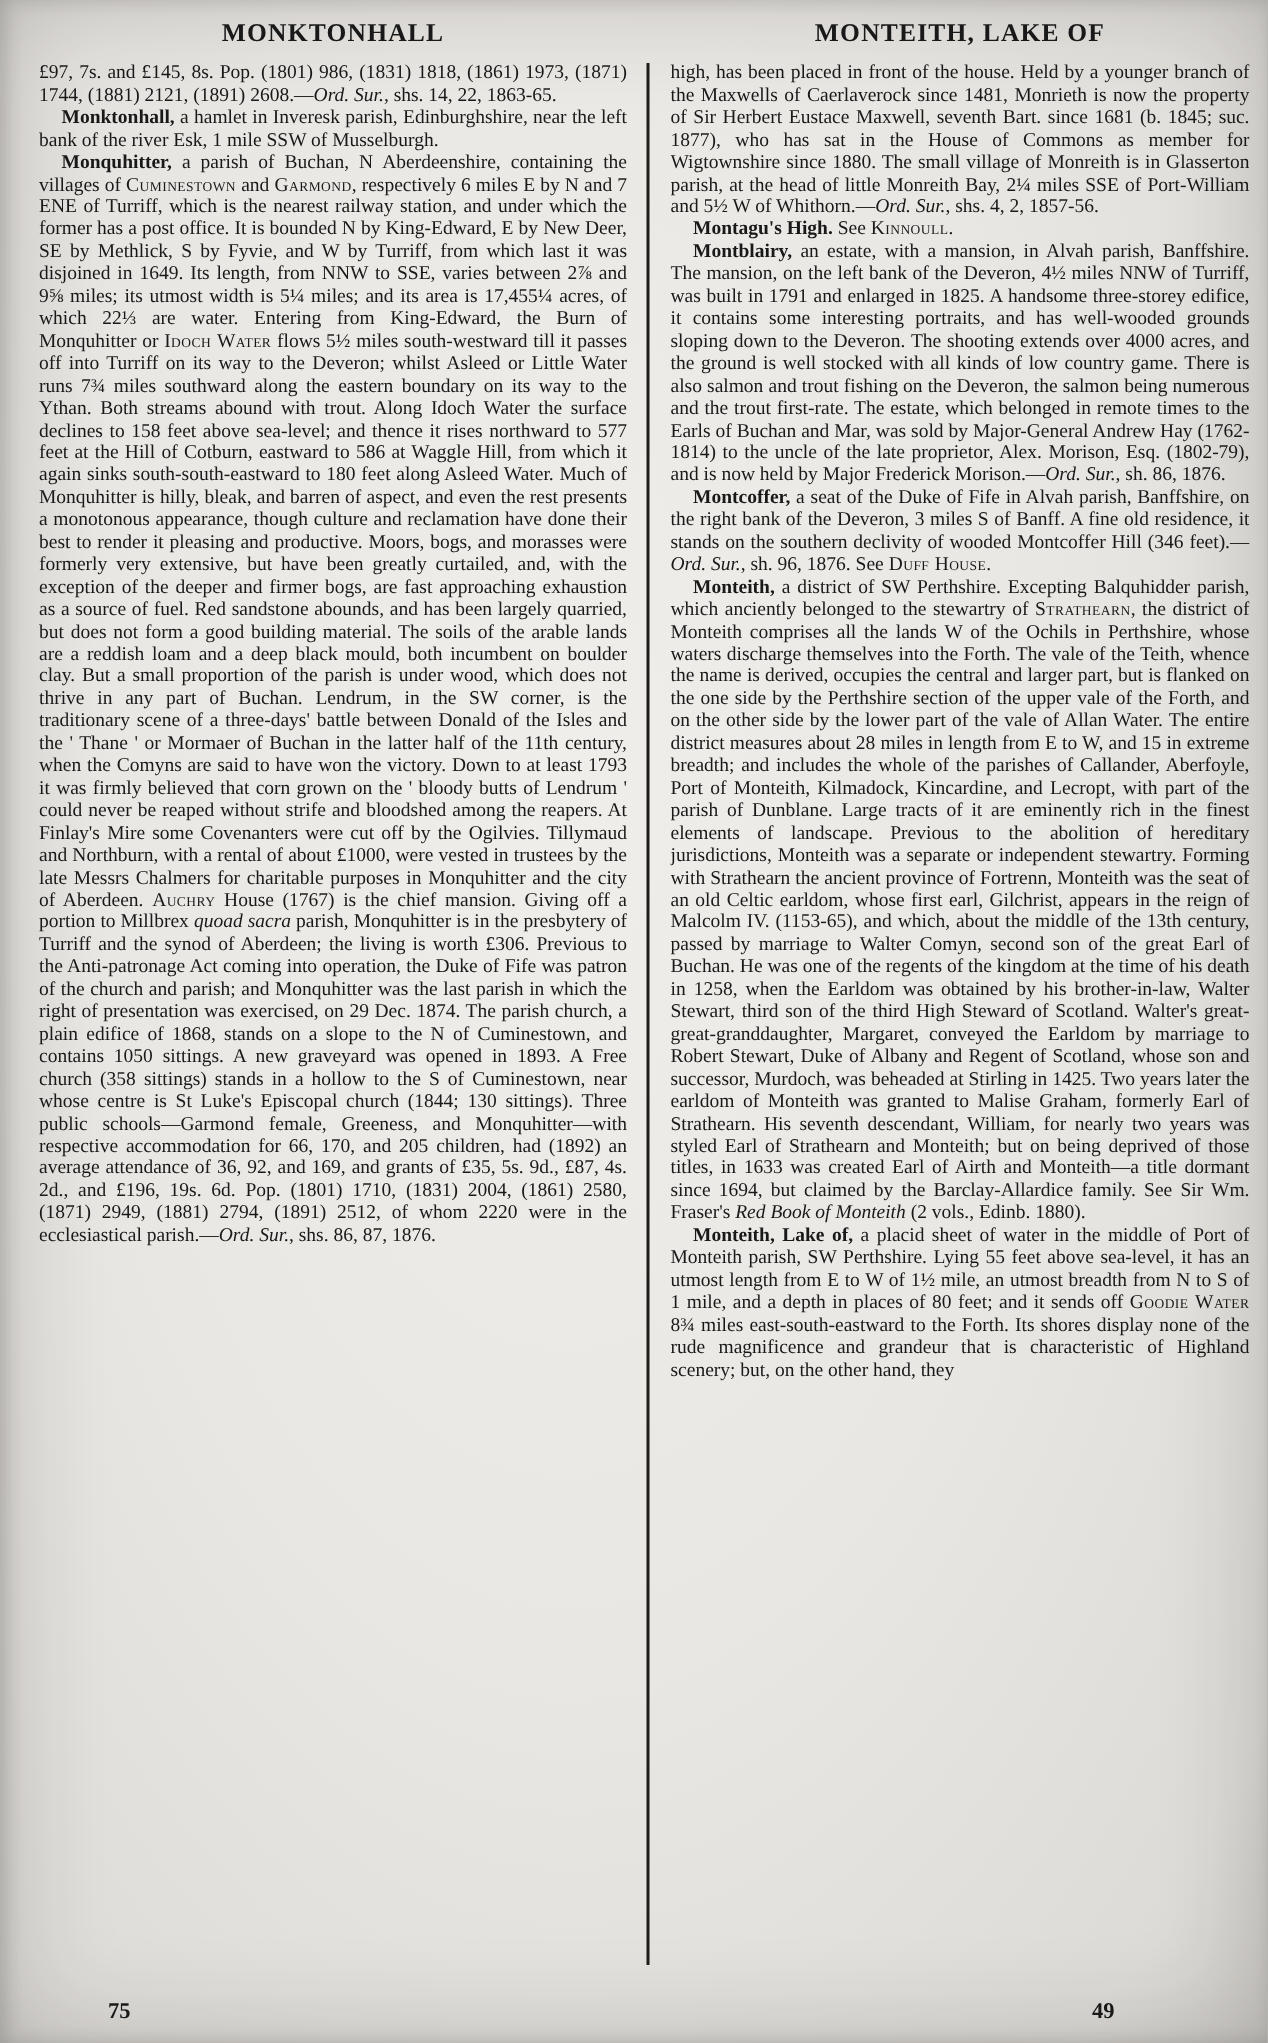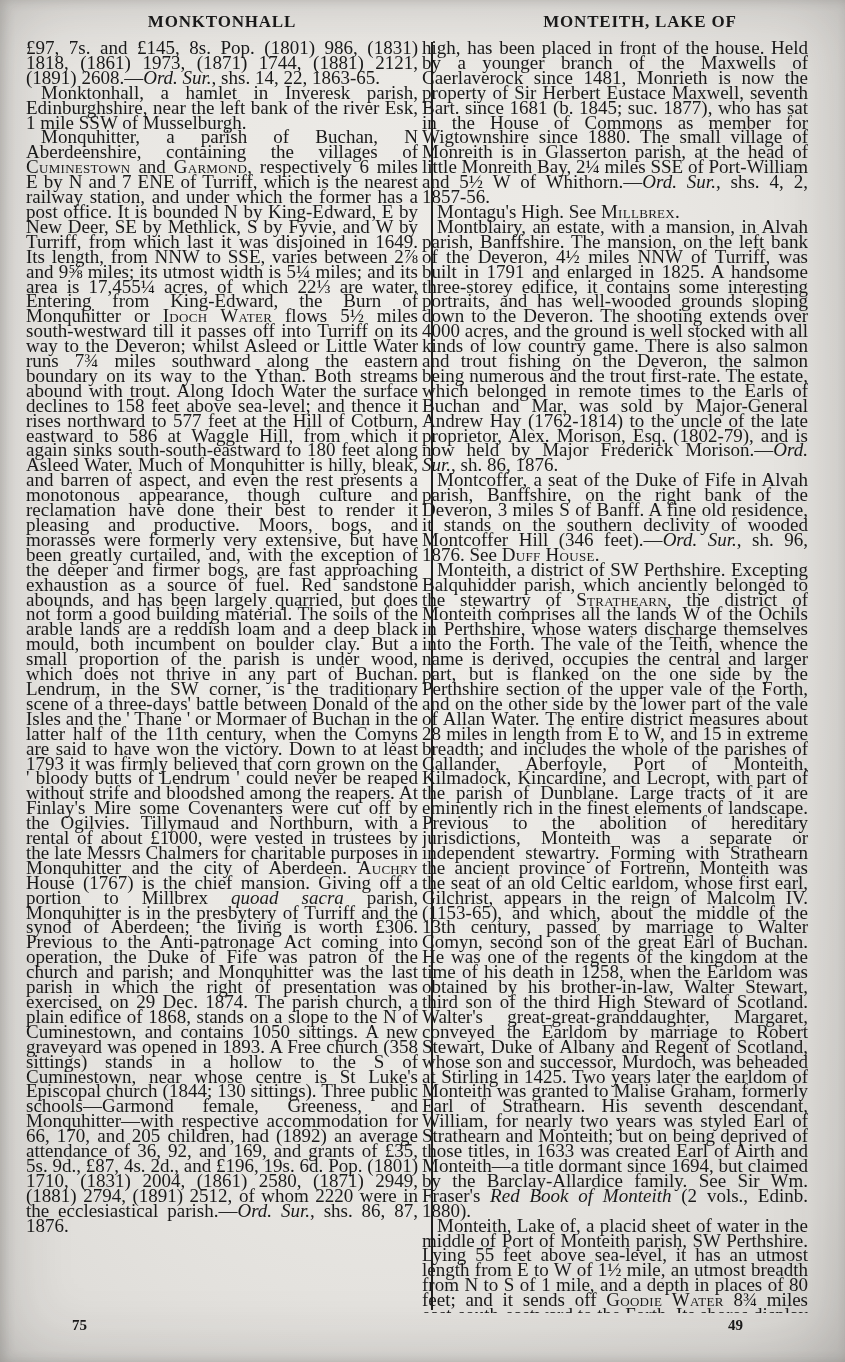"£97, 7s. and £145, 8s." .col { font-size: 19px -> 13px }
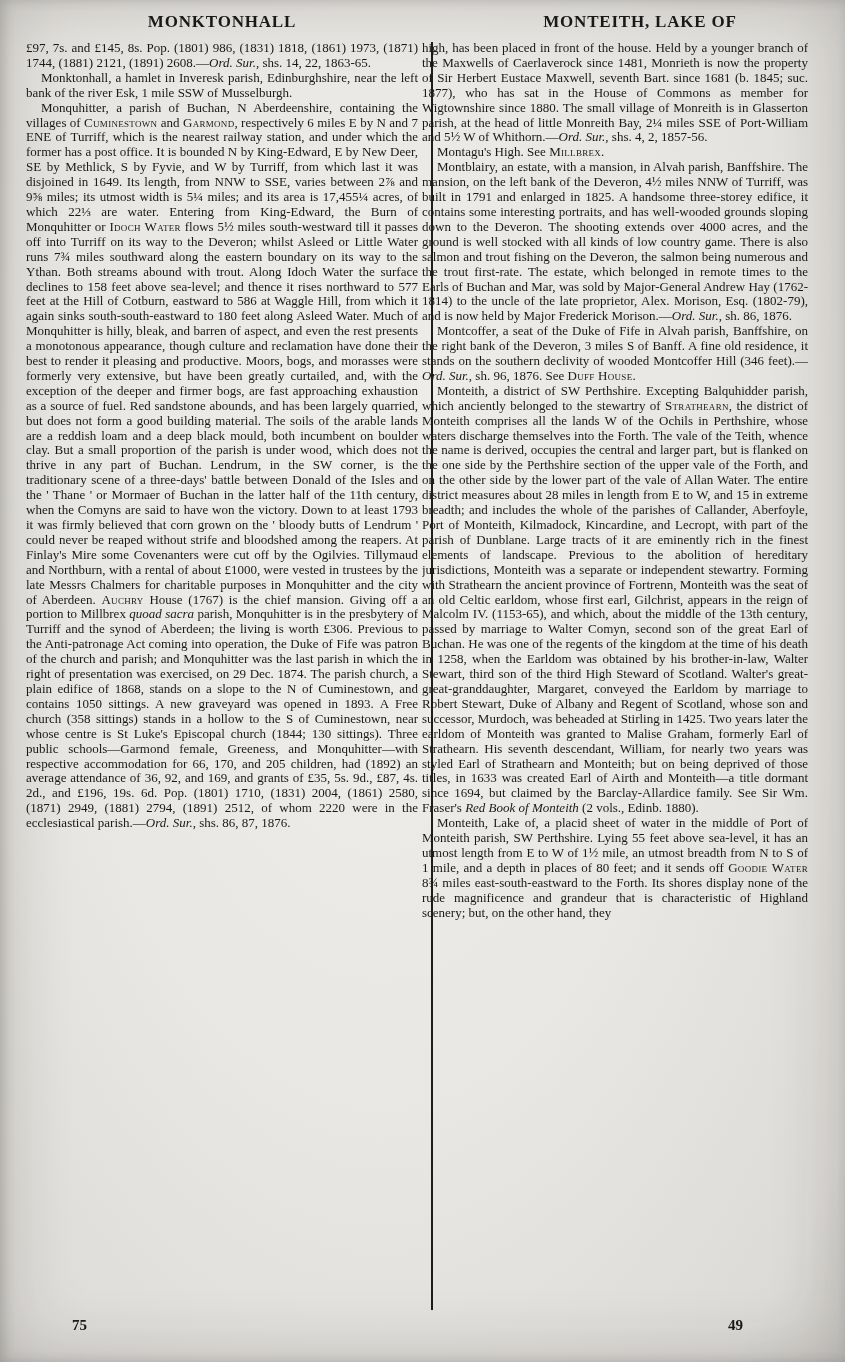"high, has been placed in" .col-right { left: 422px -> 447px }
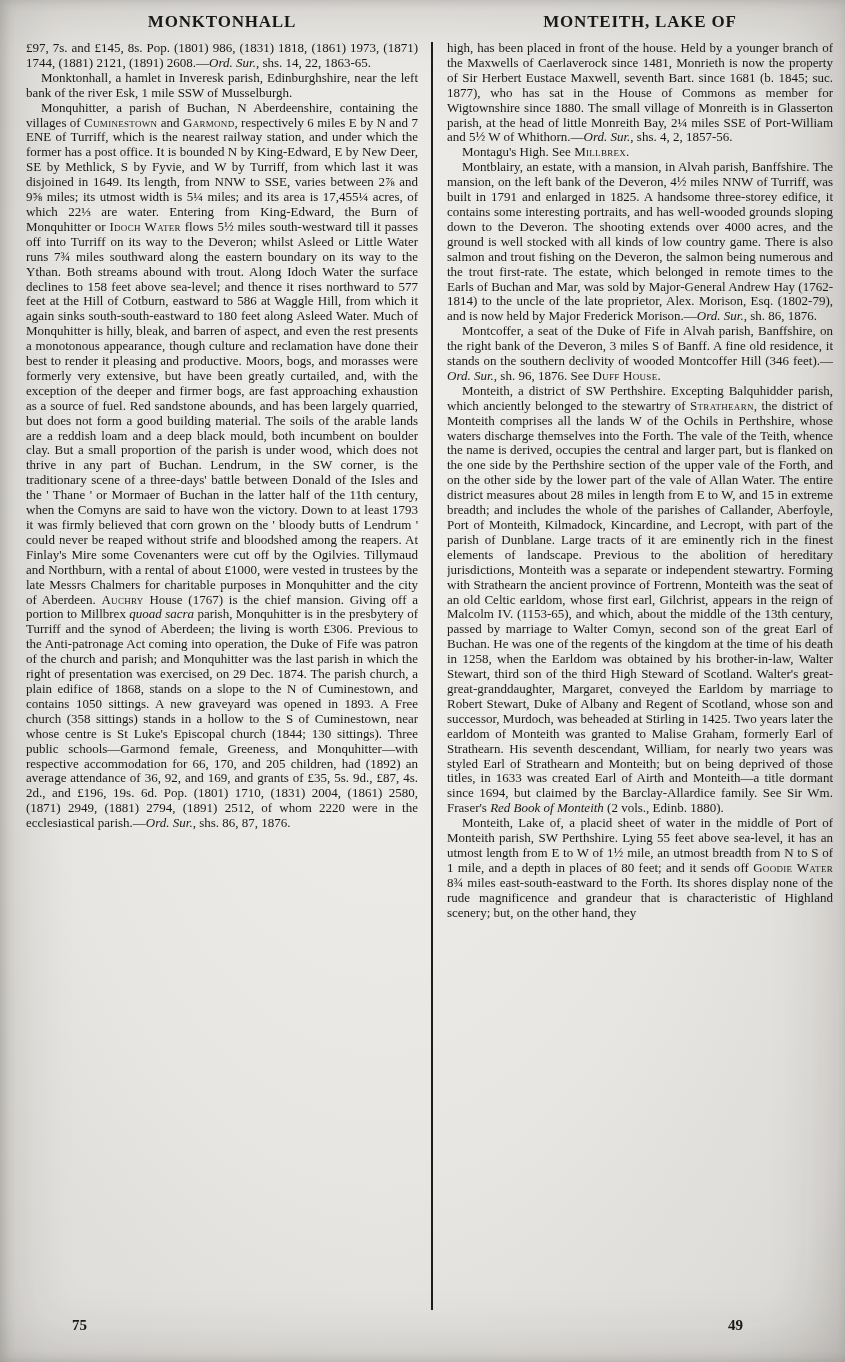"Monktonhall," .b { font-weight: normal -> bold }
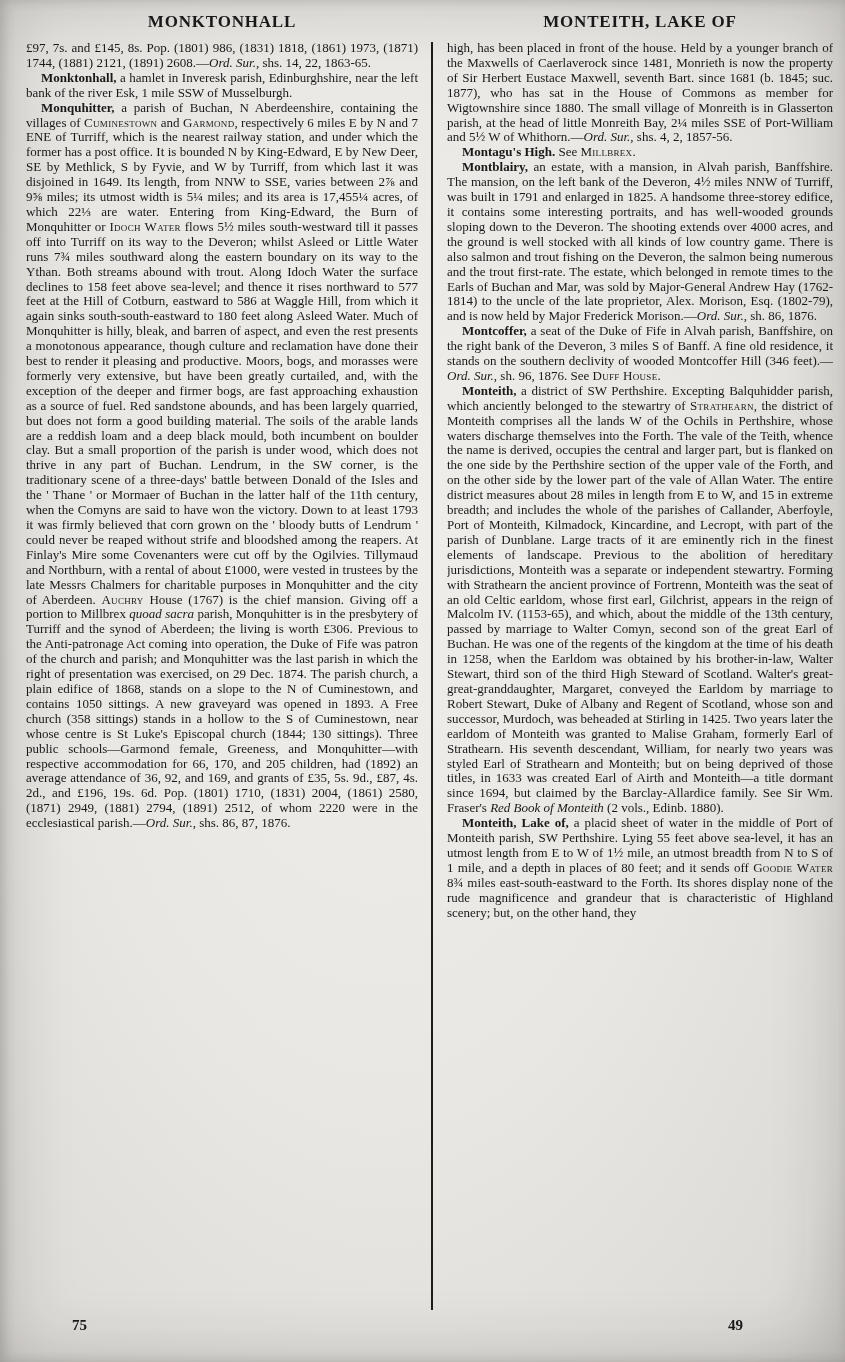"Millbrex" span.sc { text: Millbrex -> Kinnoull }
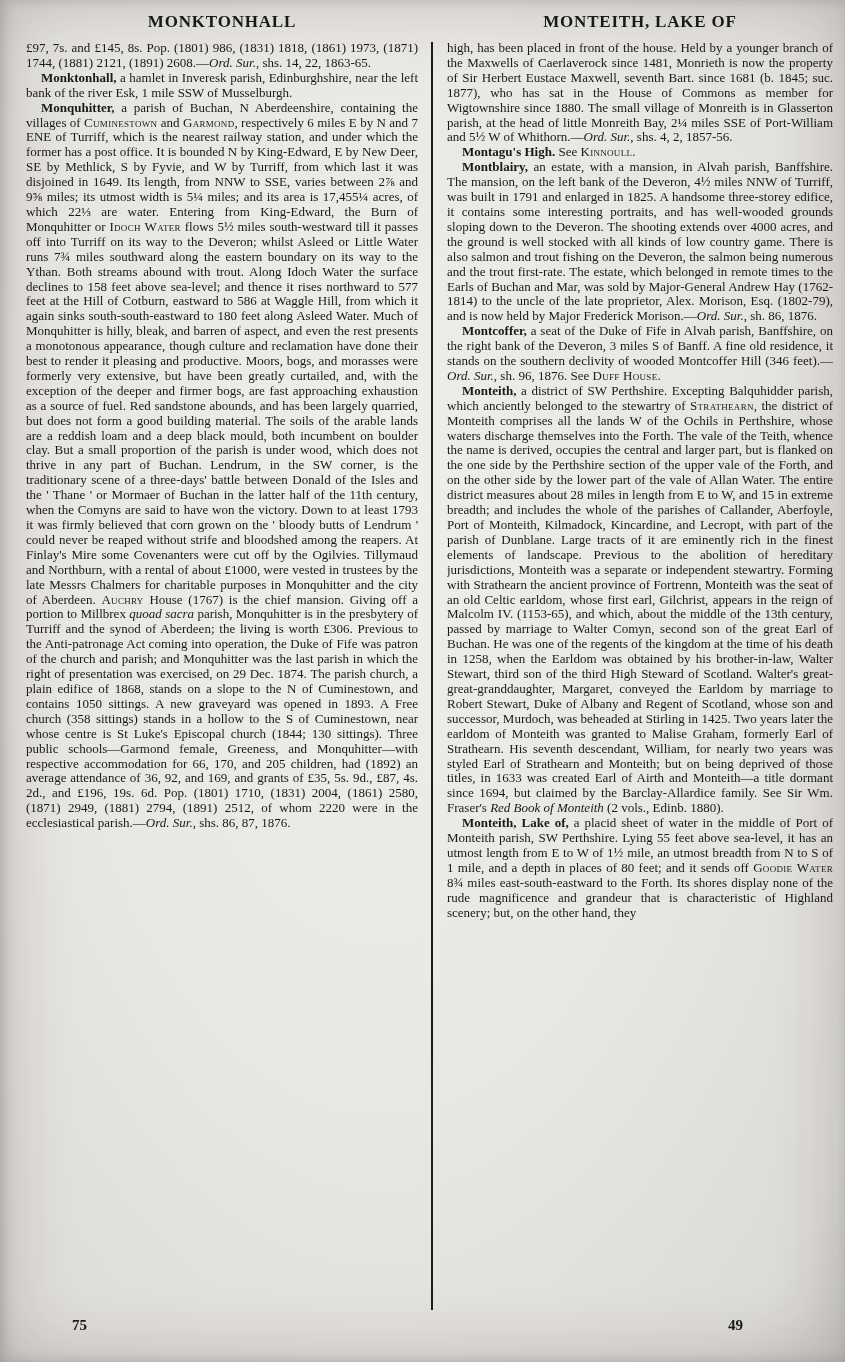"75" .pageno { margin-top: none -> 16px }
